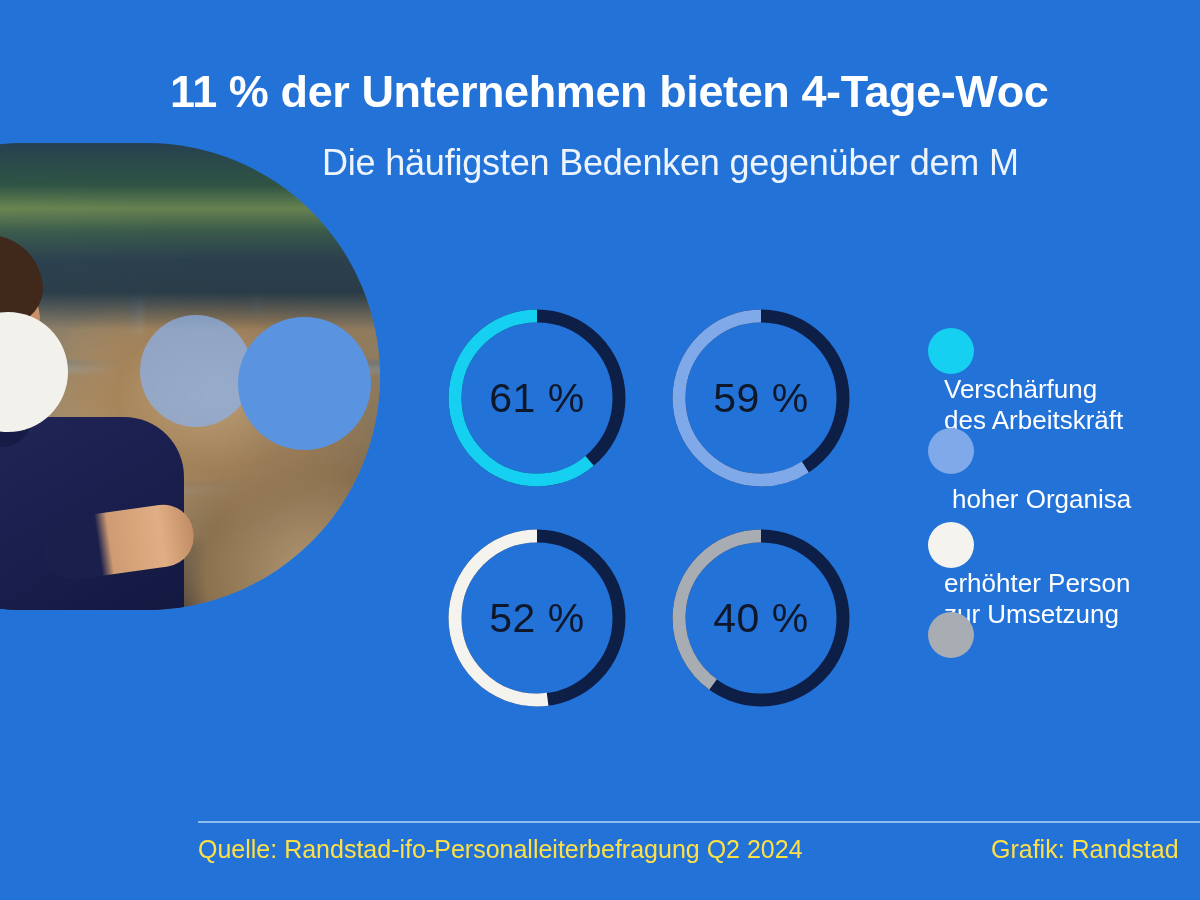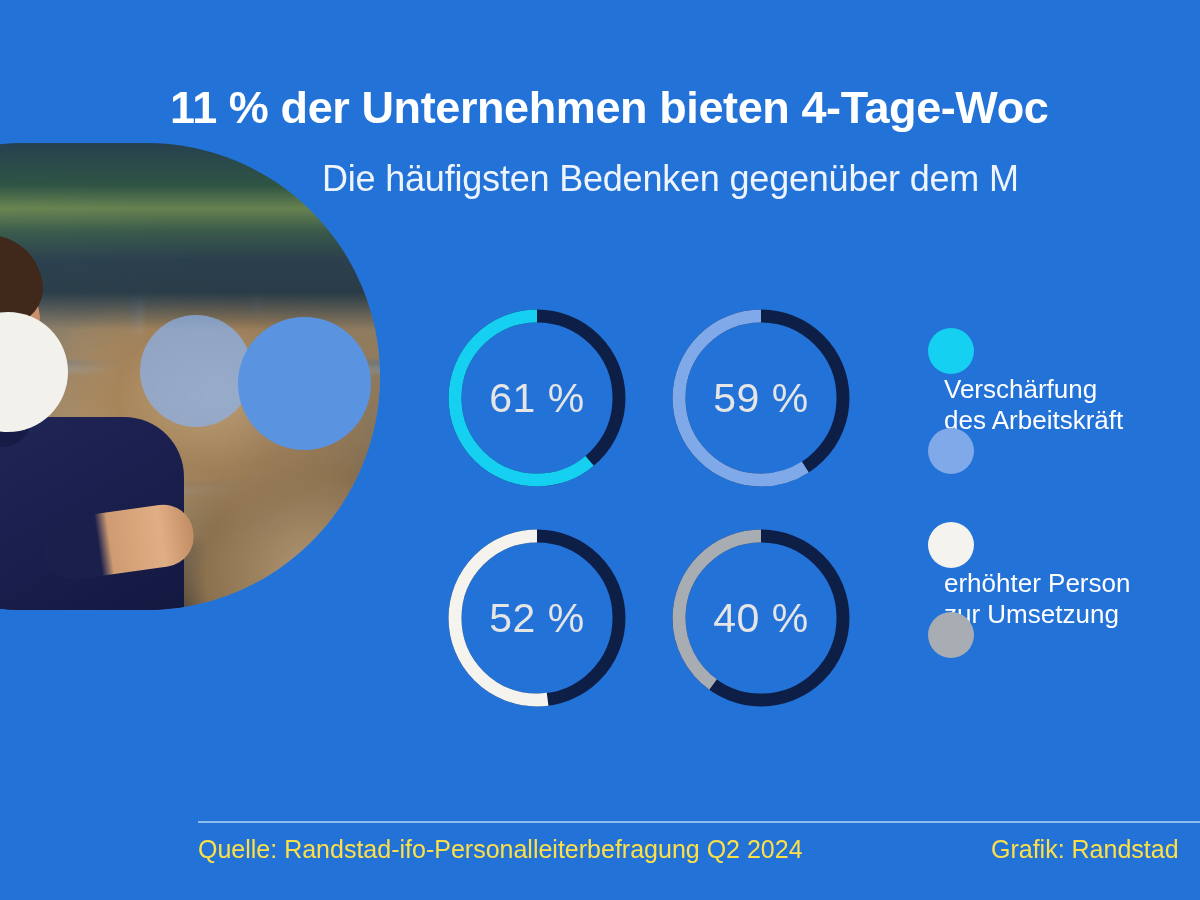"11 % der Unternehmen bieten" .header { top: 16px -> 0 }
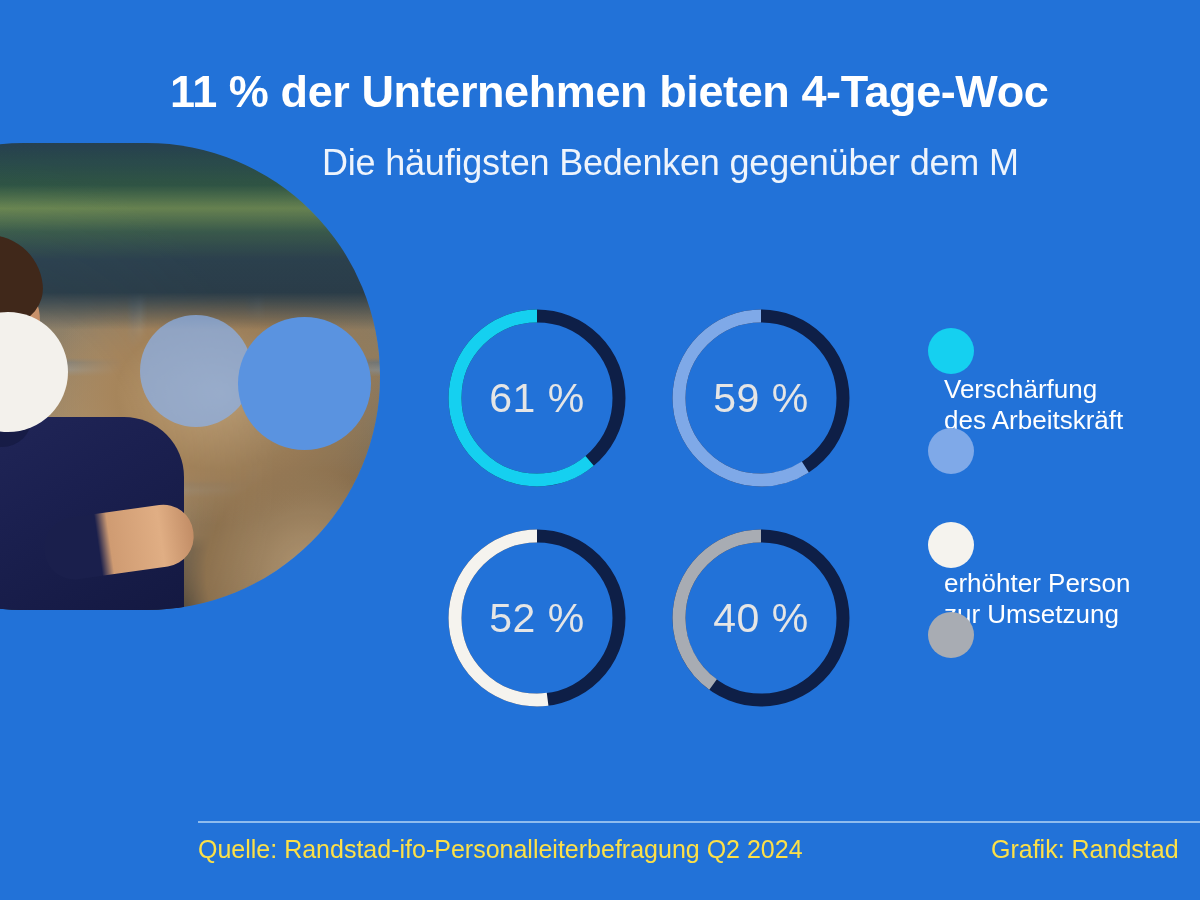"61 %" .donut-label { color: #e5e5e5 -> #0f172a }
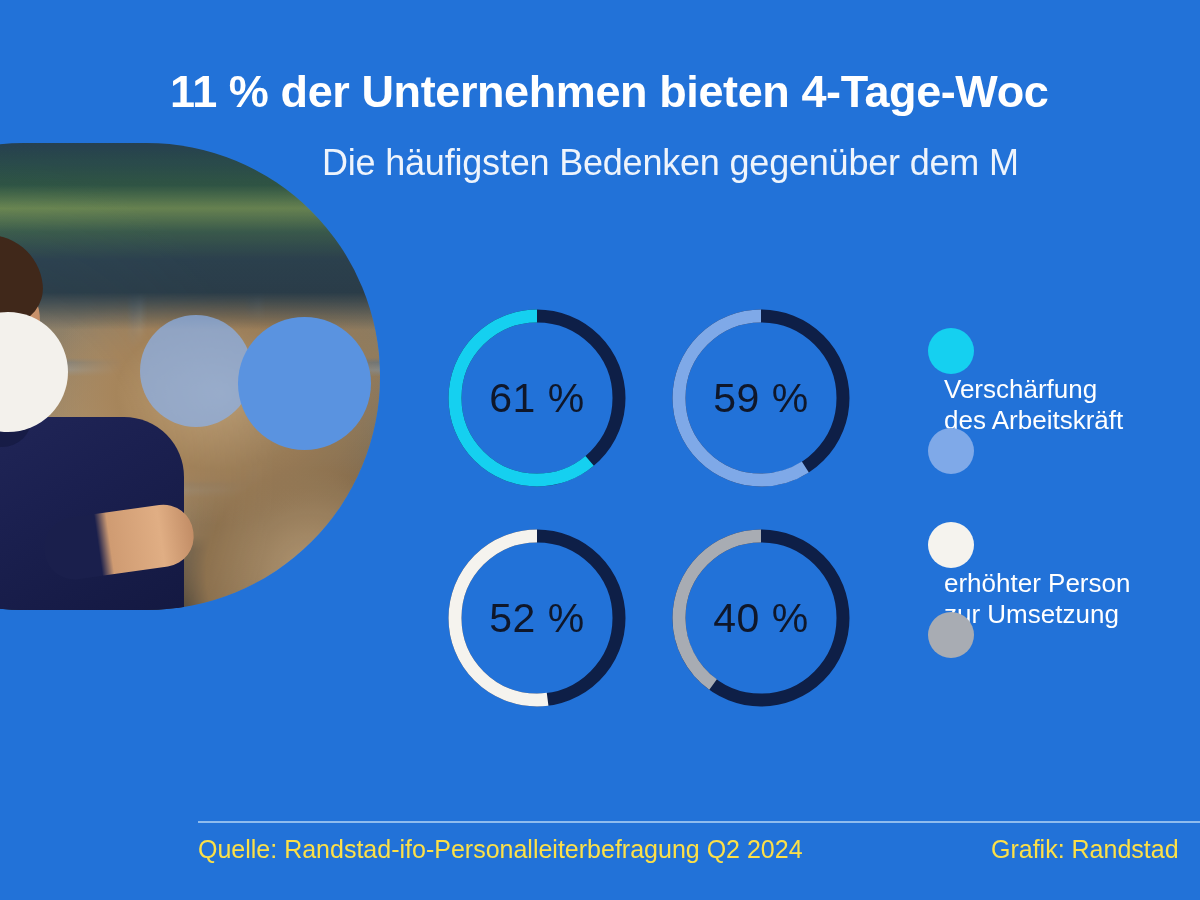"hoher Organisa" span.legend-text { html: none -> <span>hoher Organisa</span> }
